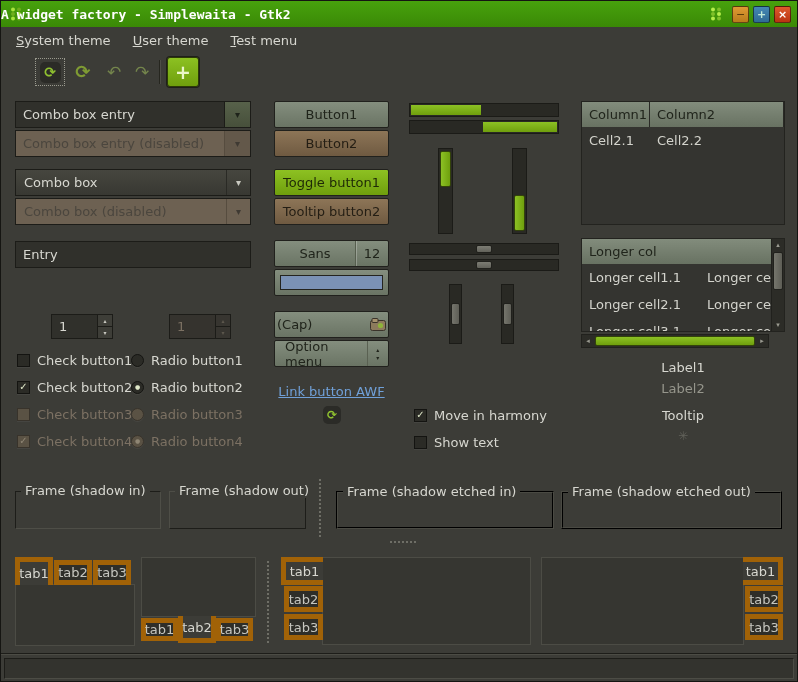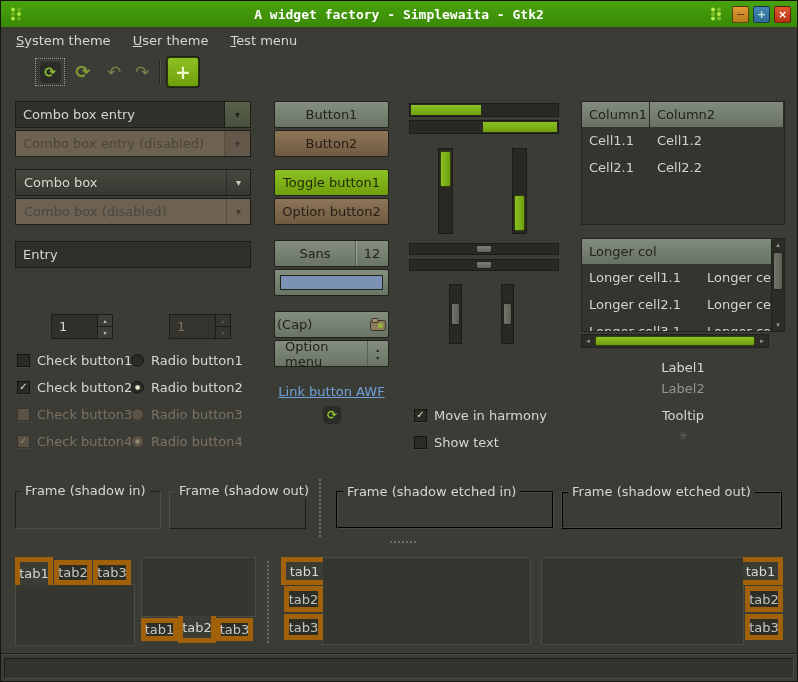"A widget factory - Simplewaita" .wtitle { text-align: center -> none }
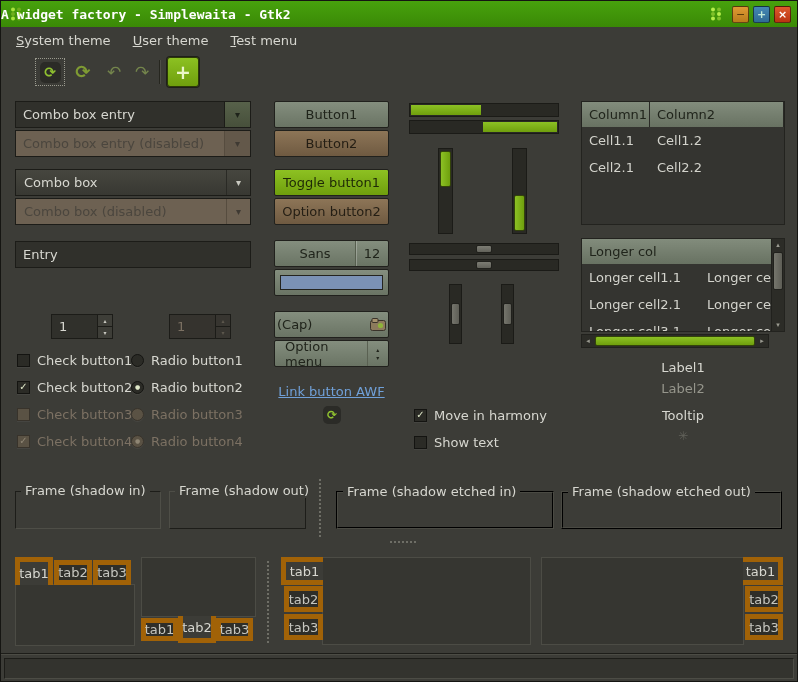"Cell1.1" div.trow { html: <div> <span>Cell1.1</span> <span>Cell1.2</span> </div> -> none }
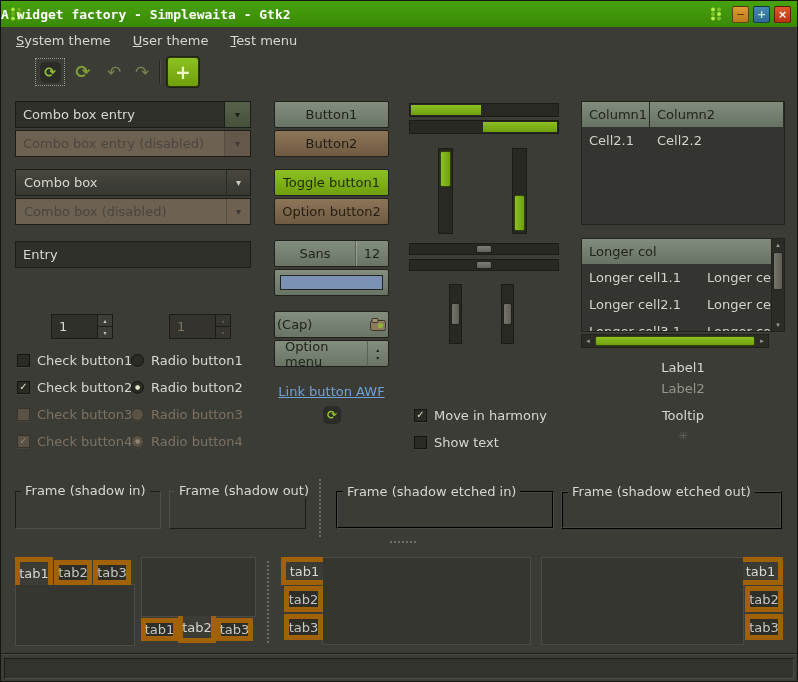"Option button2" span { text: Option -> Tooltip }
